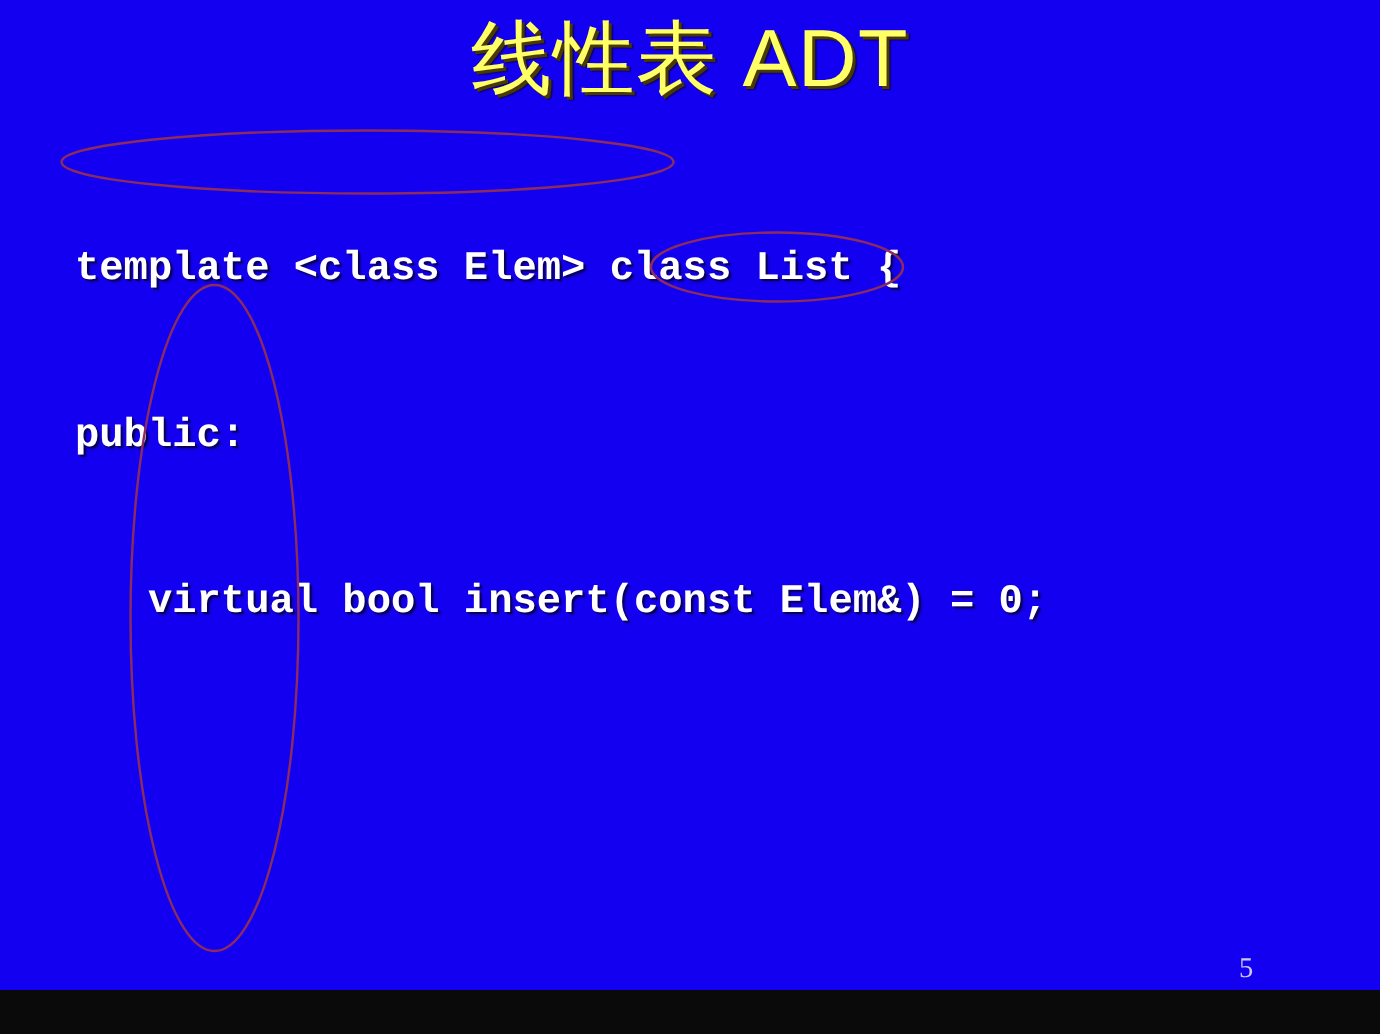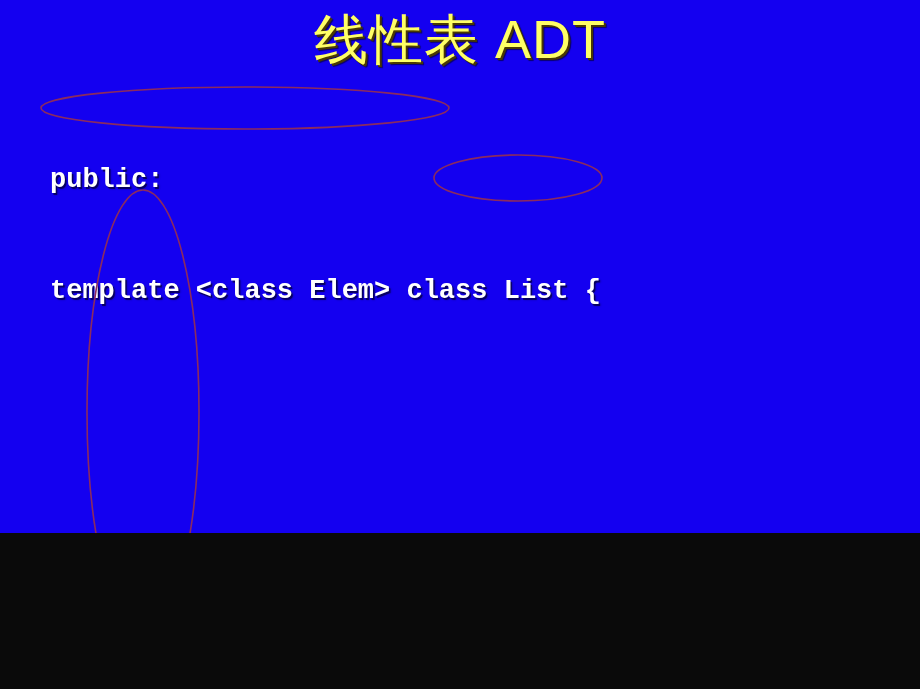"线性表 ADT" #slide { height: 533px -> 660px }
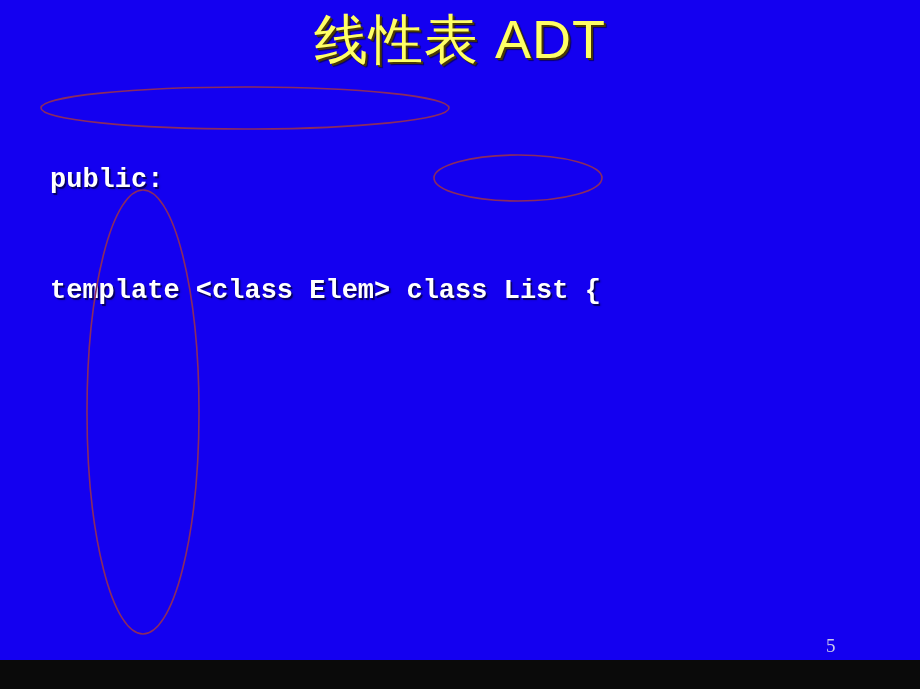"public:" div.code-line { order: before "template <class Elem> class List" -> after "template <class Elem> class List" }
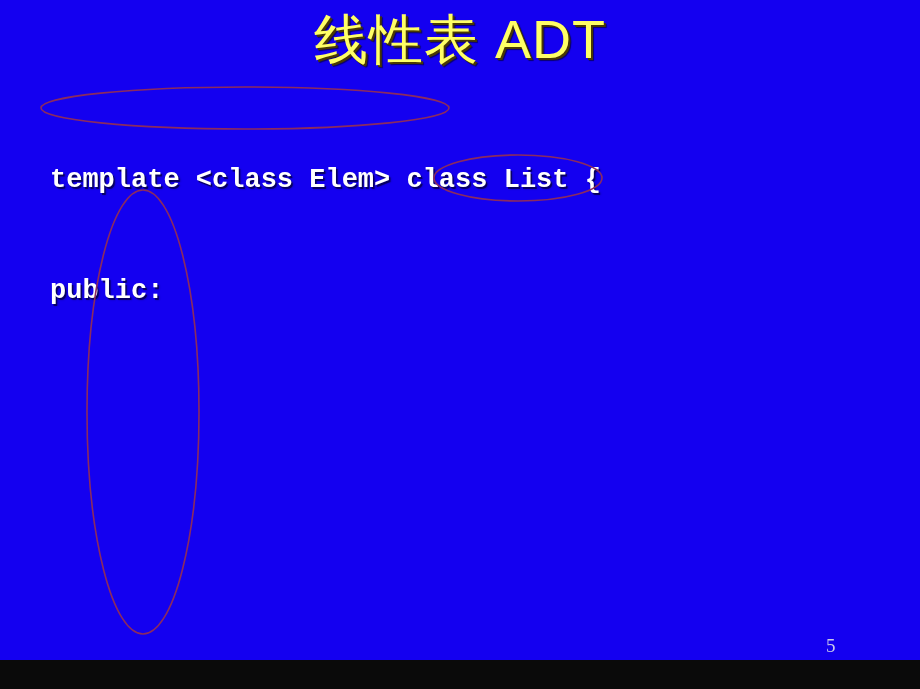"virtual bool insert(const Elem&) =" div.code-line { html: none -> <div> virtual bool insert(const Elem&amp;) = 0;</div> }
